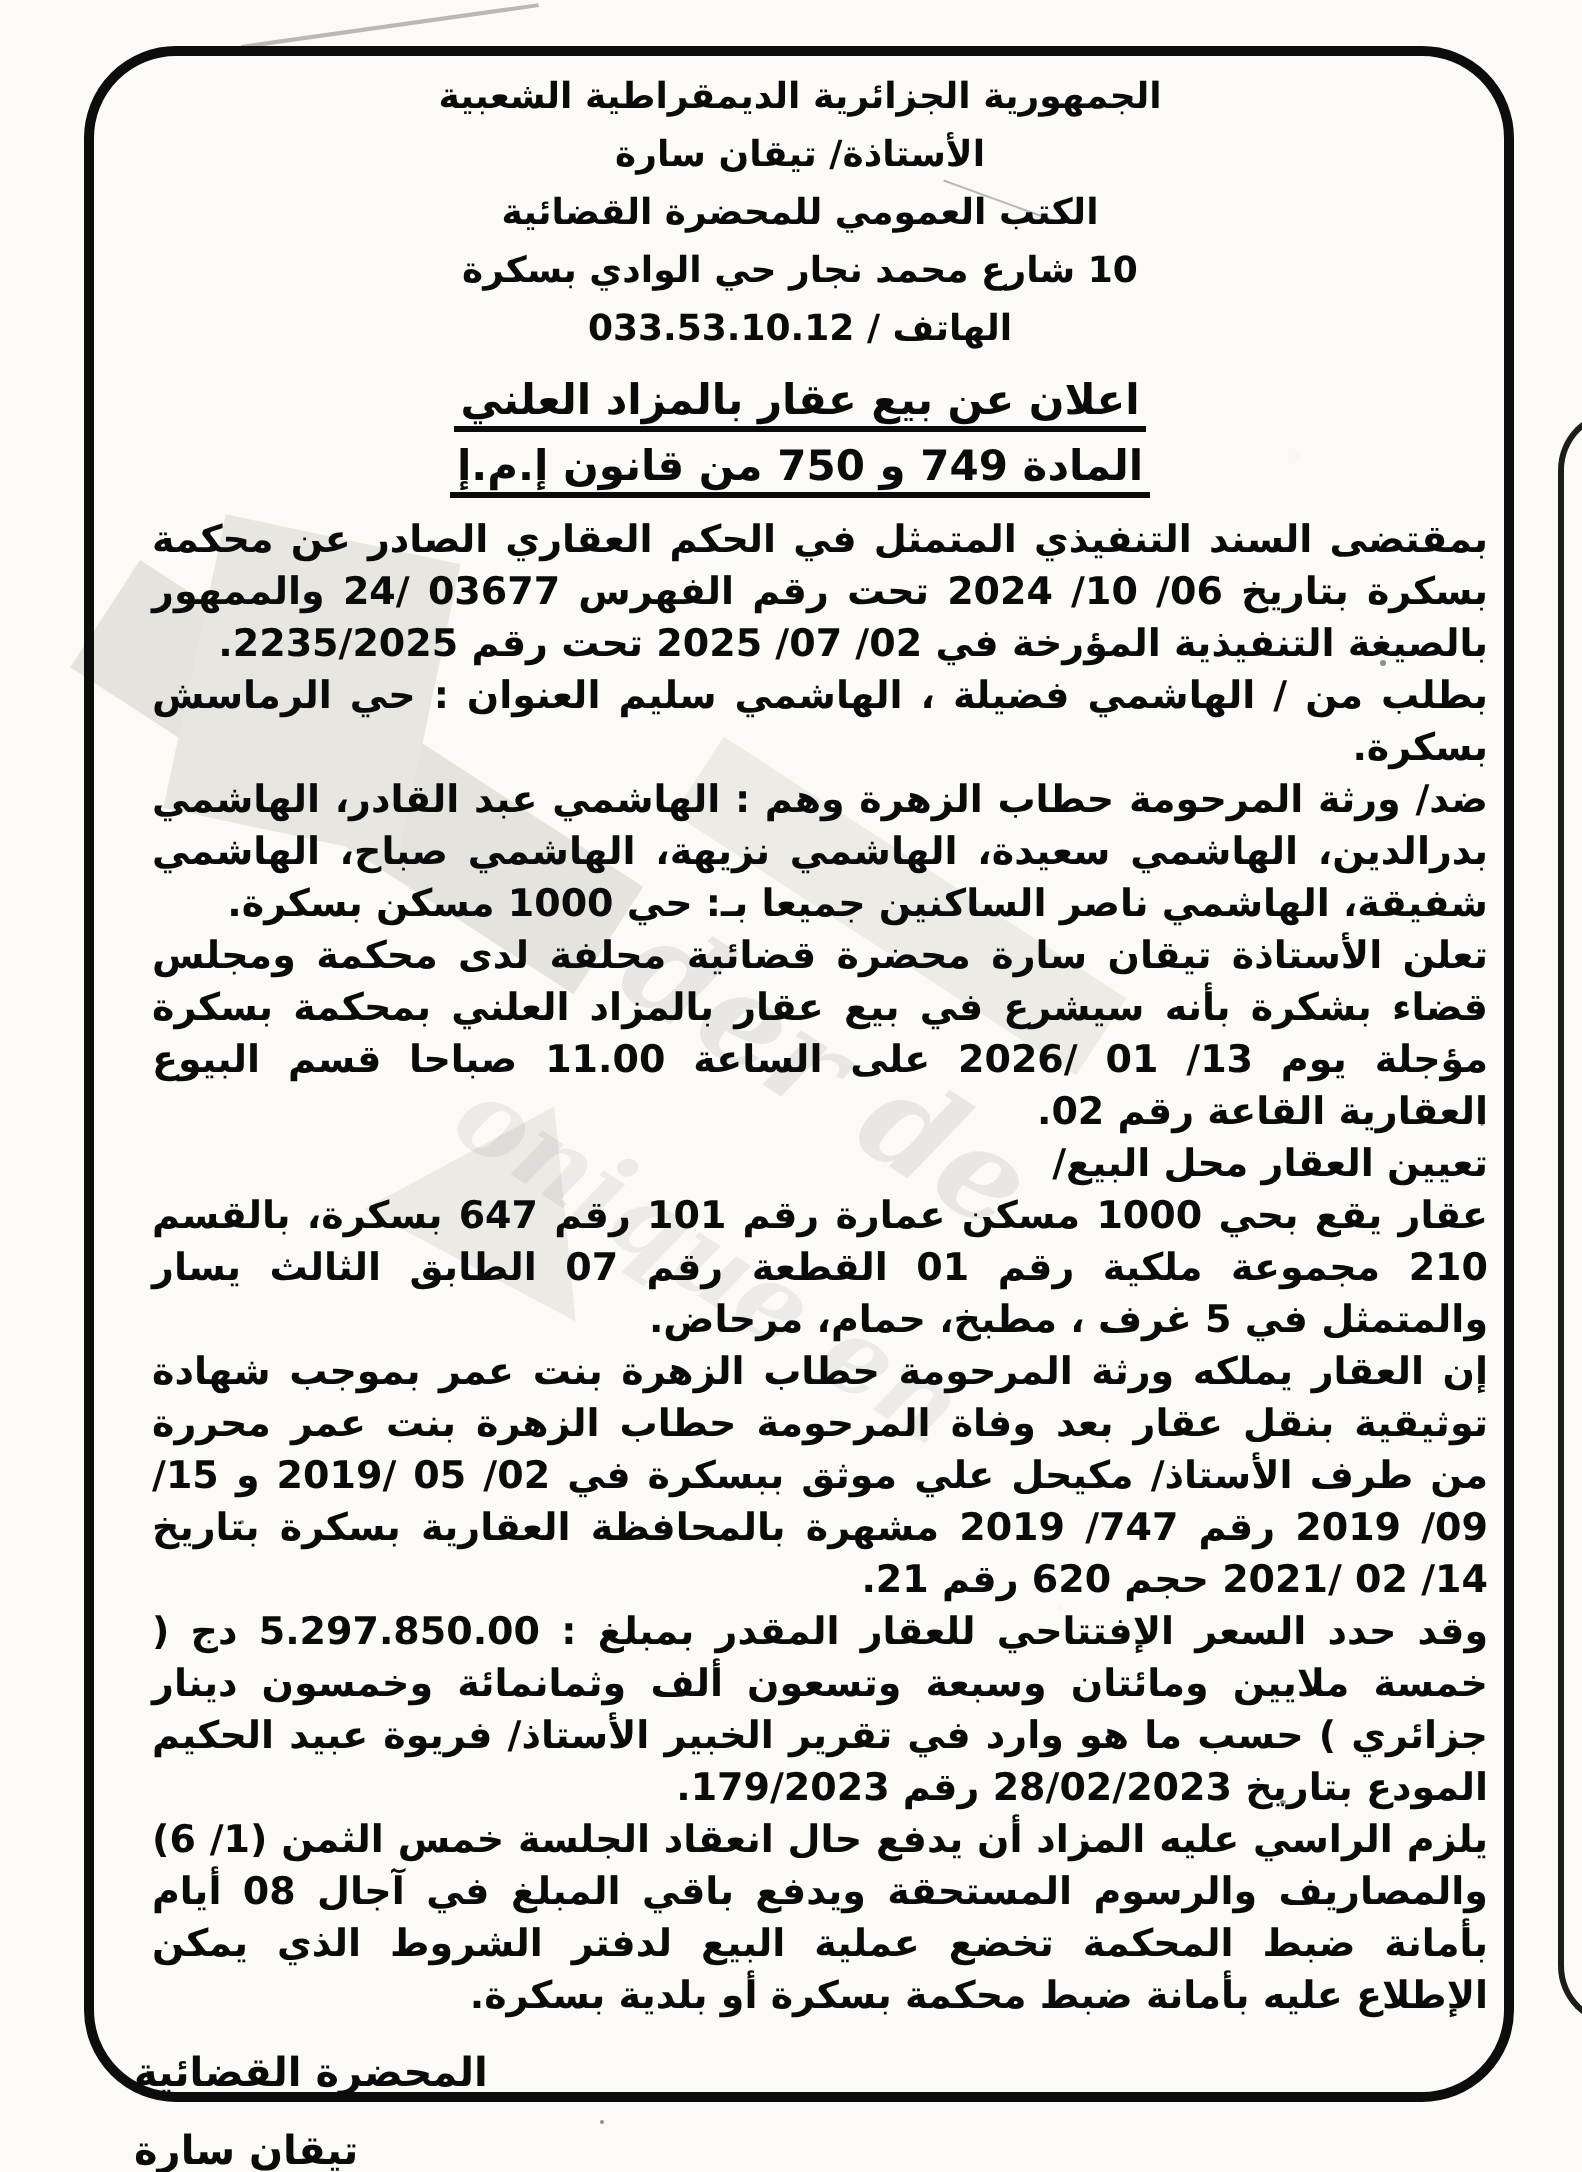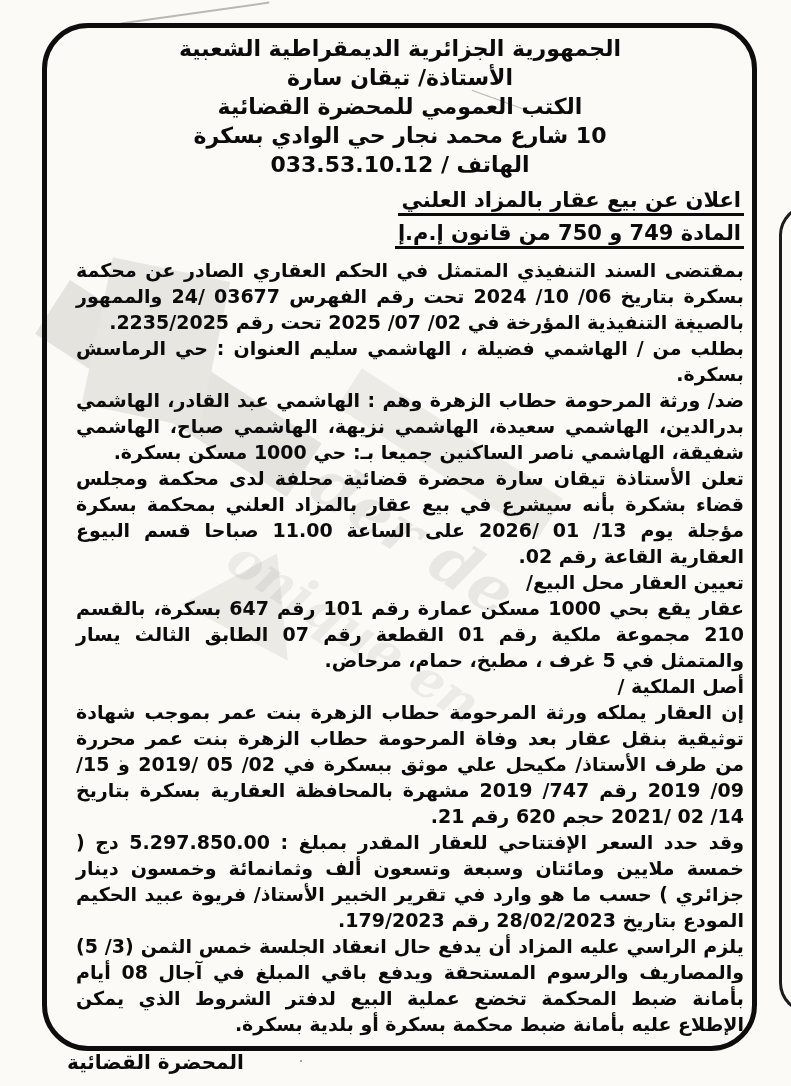"الجمهورية الجزائرية الديمقراطية الشعبية" .hdr { font-size: 22px -> 18px }
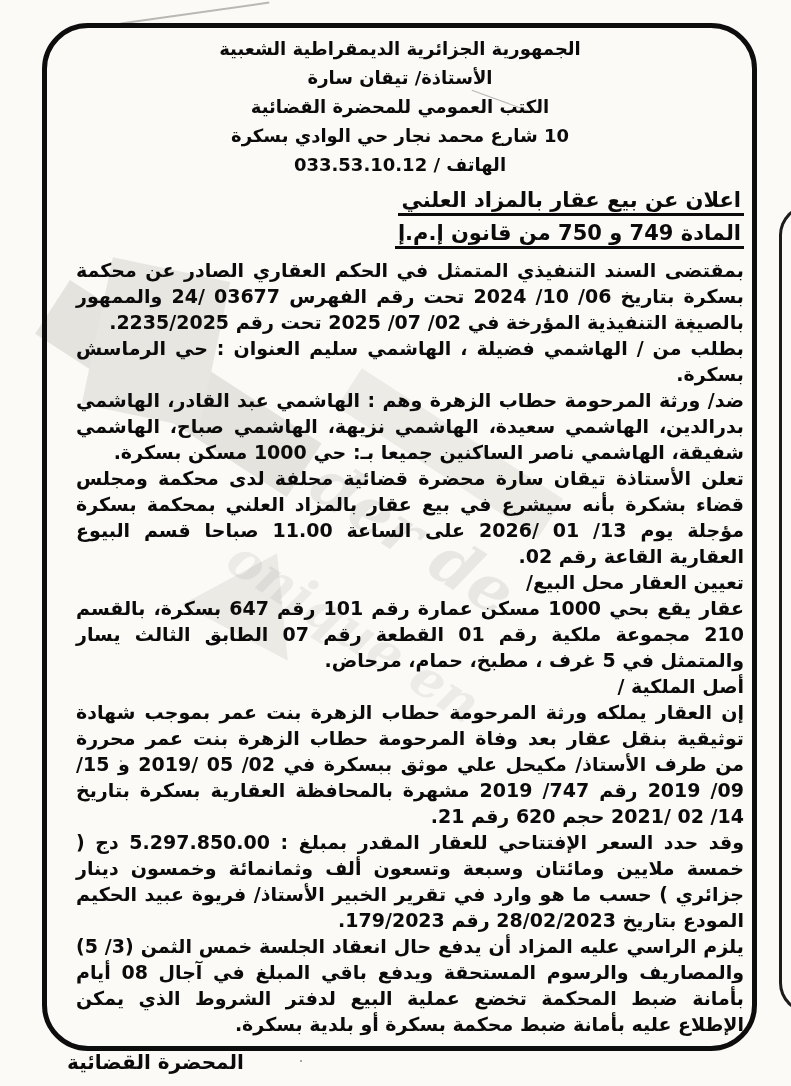"اعلان عن بيع عقار بالمزاد" .title-line { text-align: right -> none }
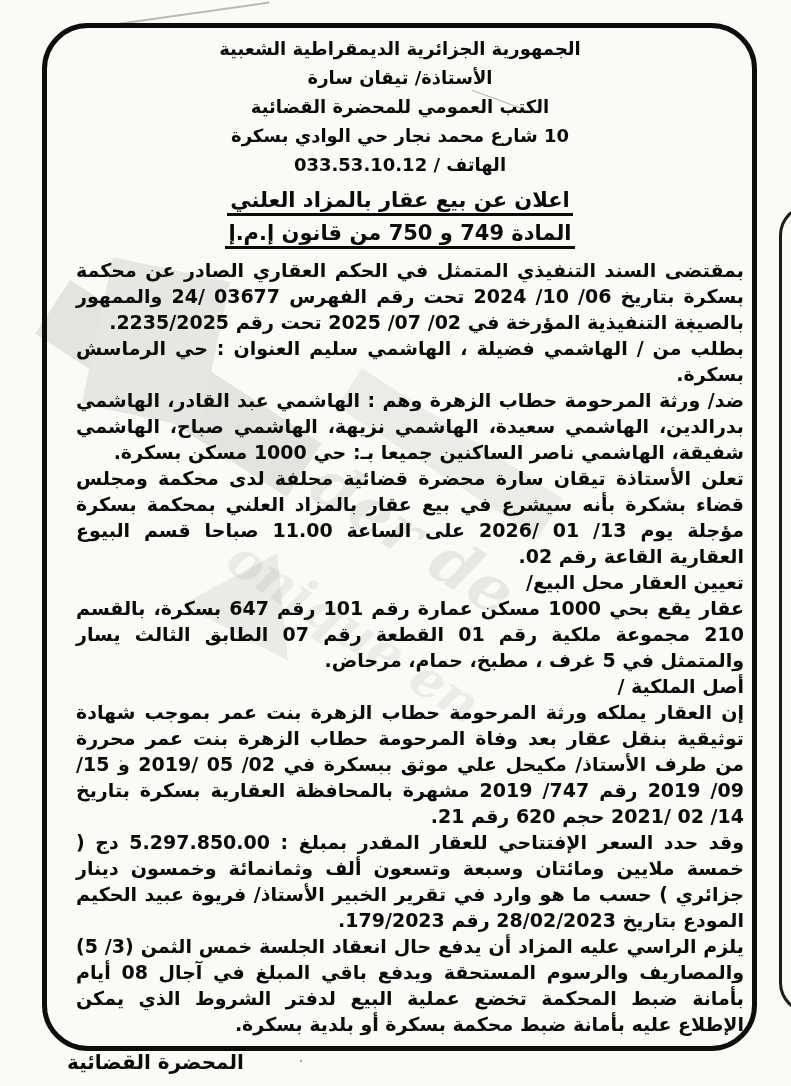"أصل الملكية /" p { html: <p>أصل الملكية /</p> -> none }
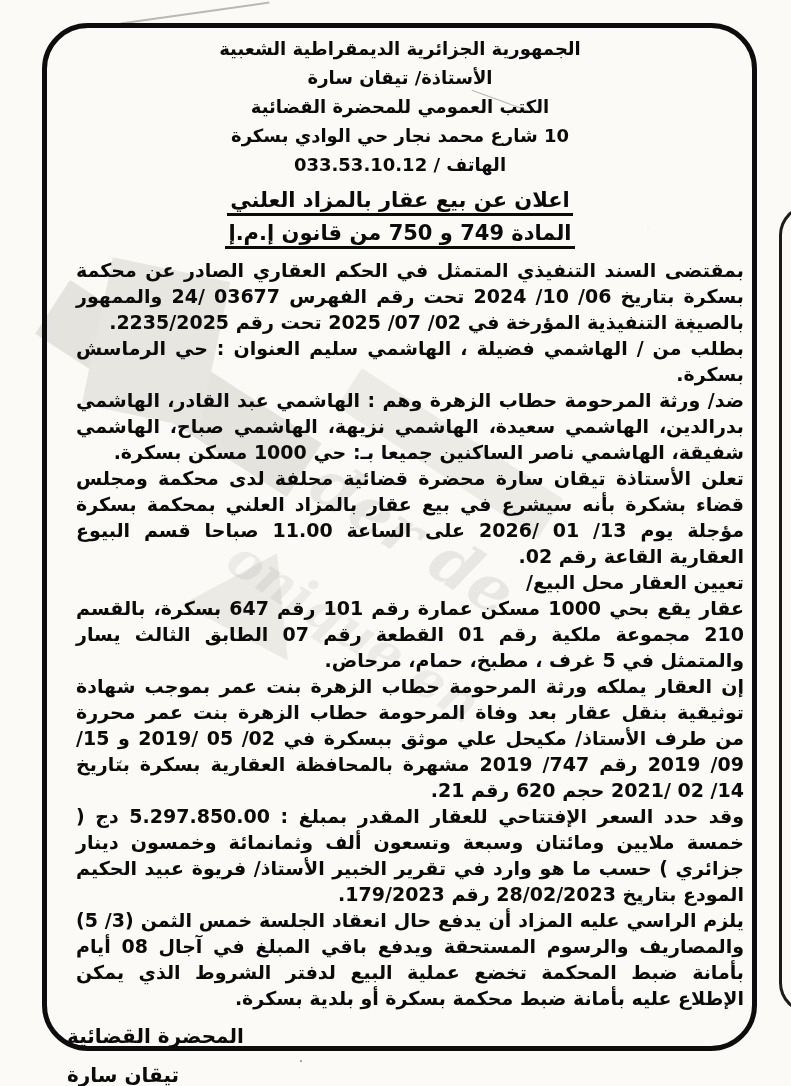"يلزم الراسي عليه المزاد أن" p { text: 3/ 5 -> 1/ 6 }
